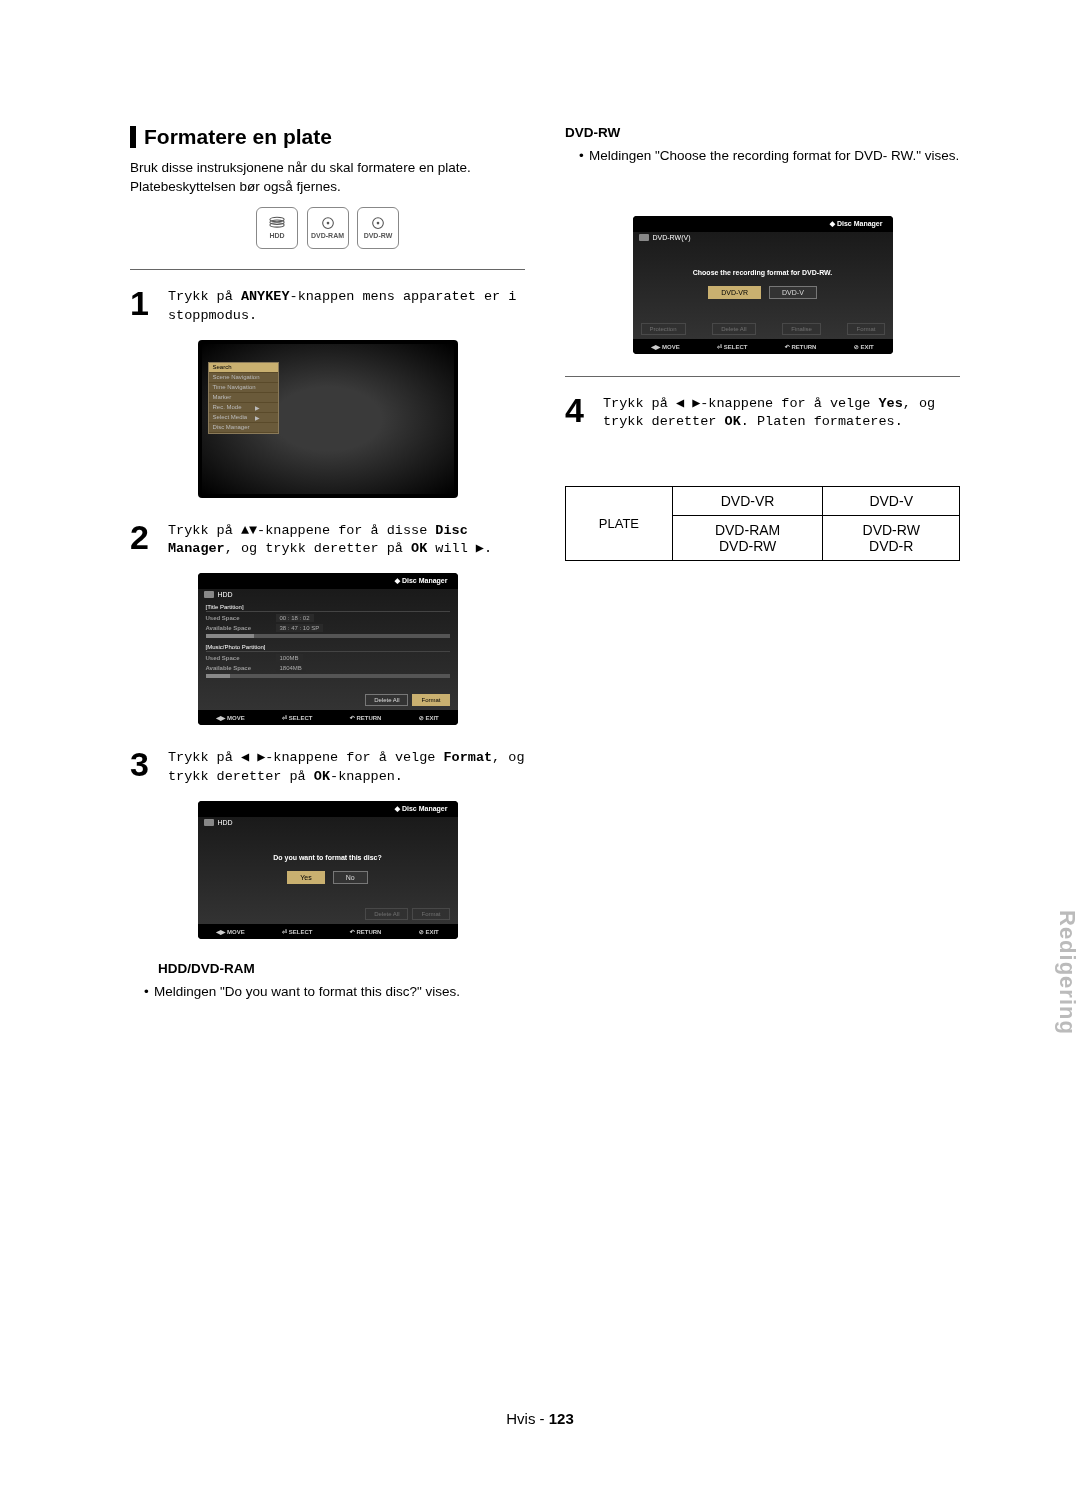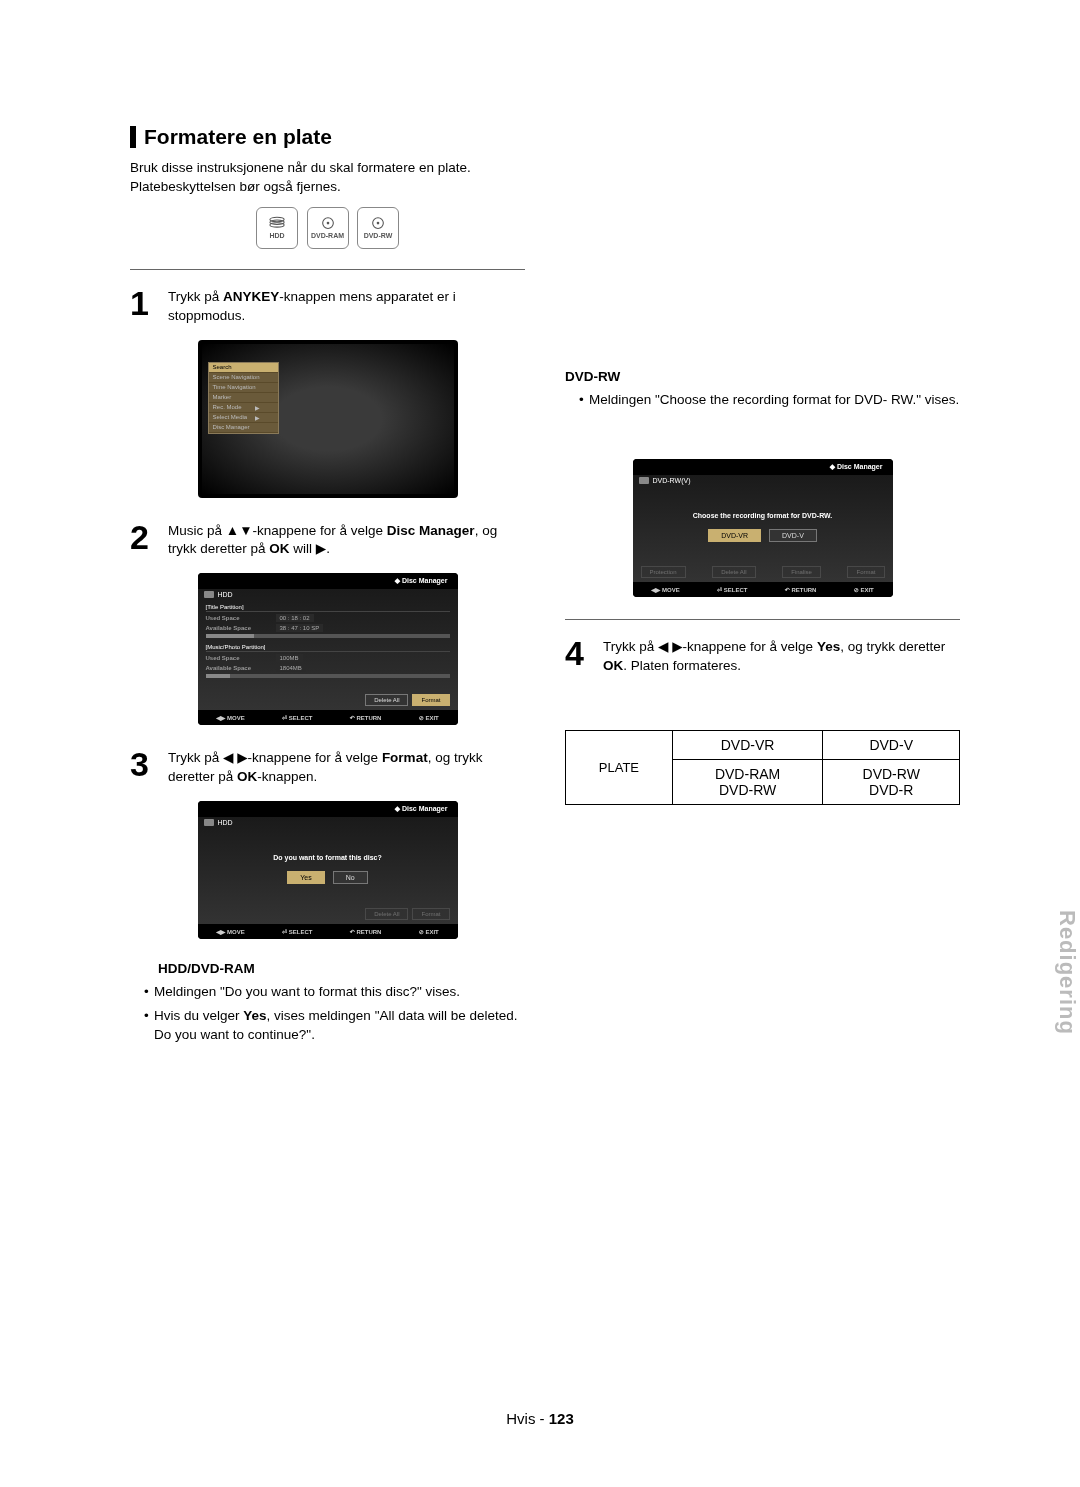"Formatere en plate" .columns { align-items: center -> none }
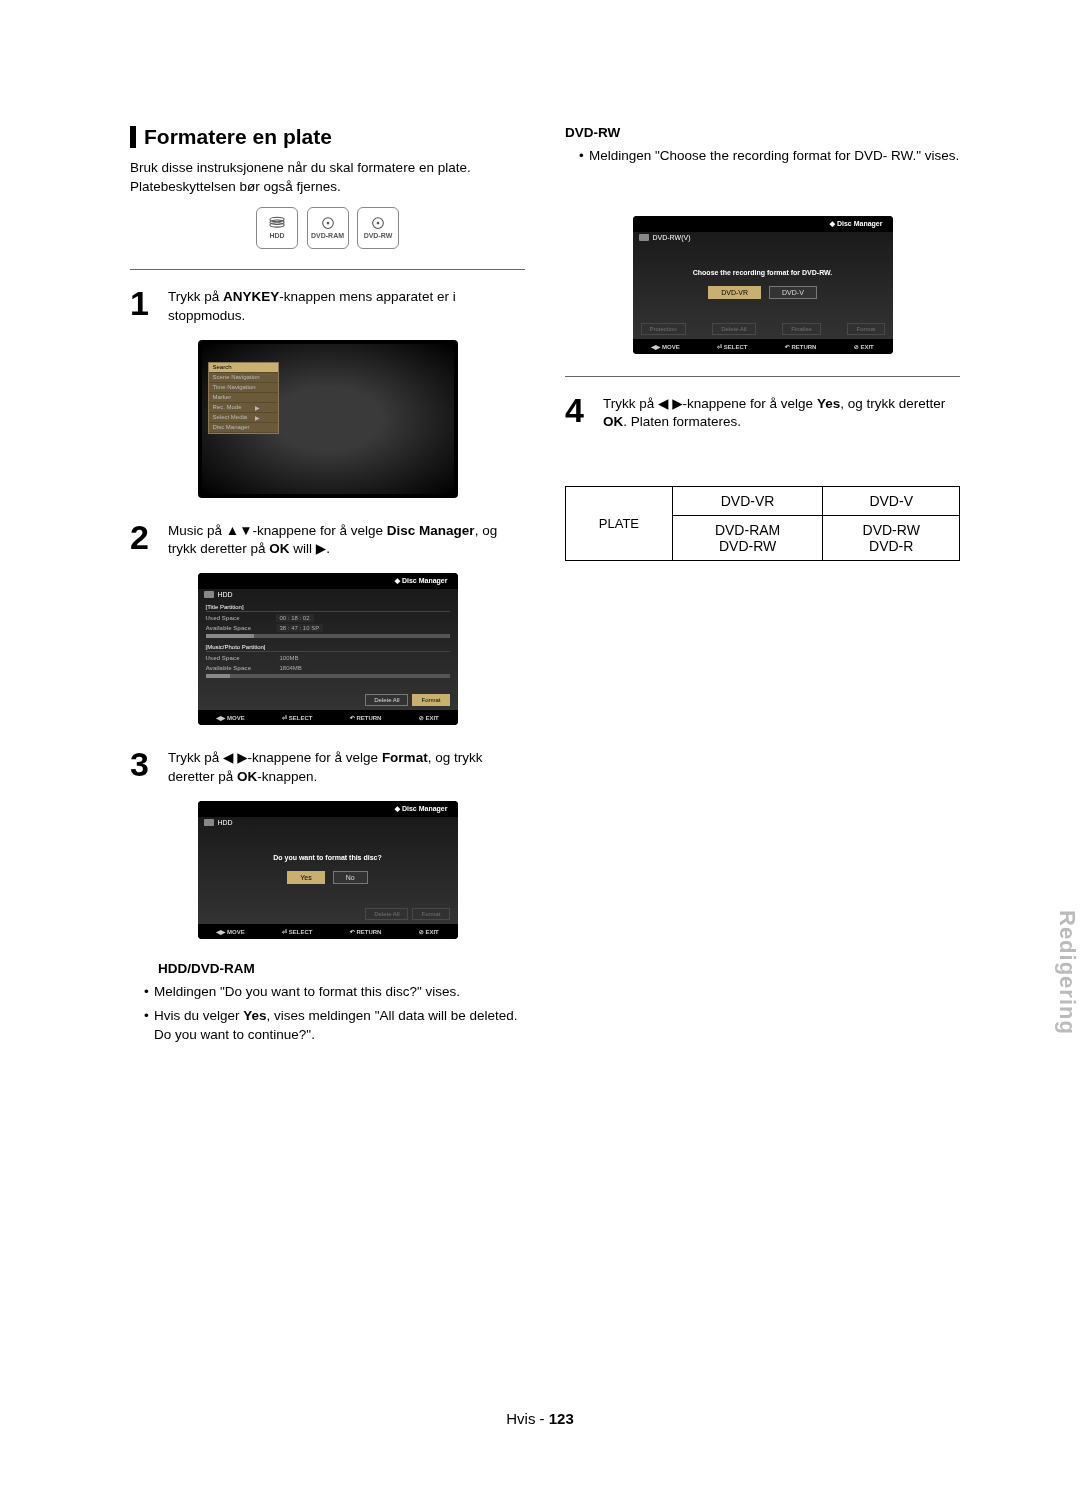"Trykk på ANYKEY-knappen mens apparatet" .step-text { font-family: none -> Liberation Mono, monospace }
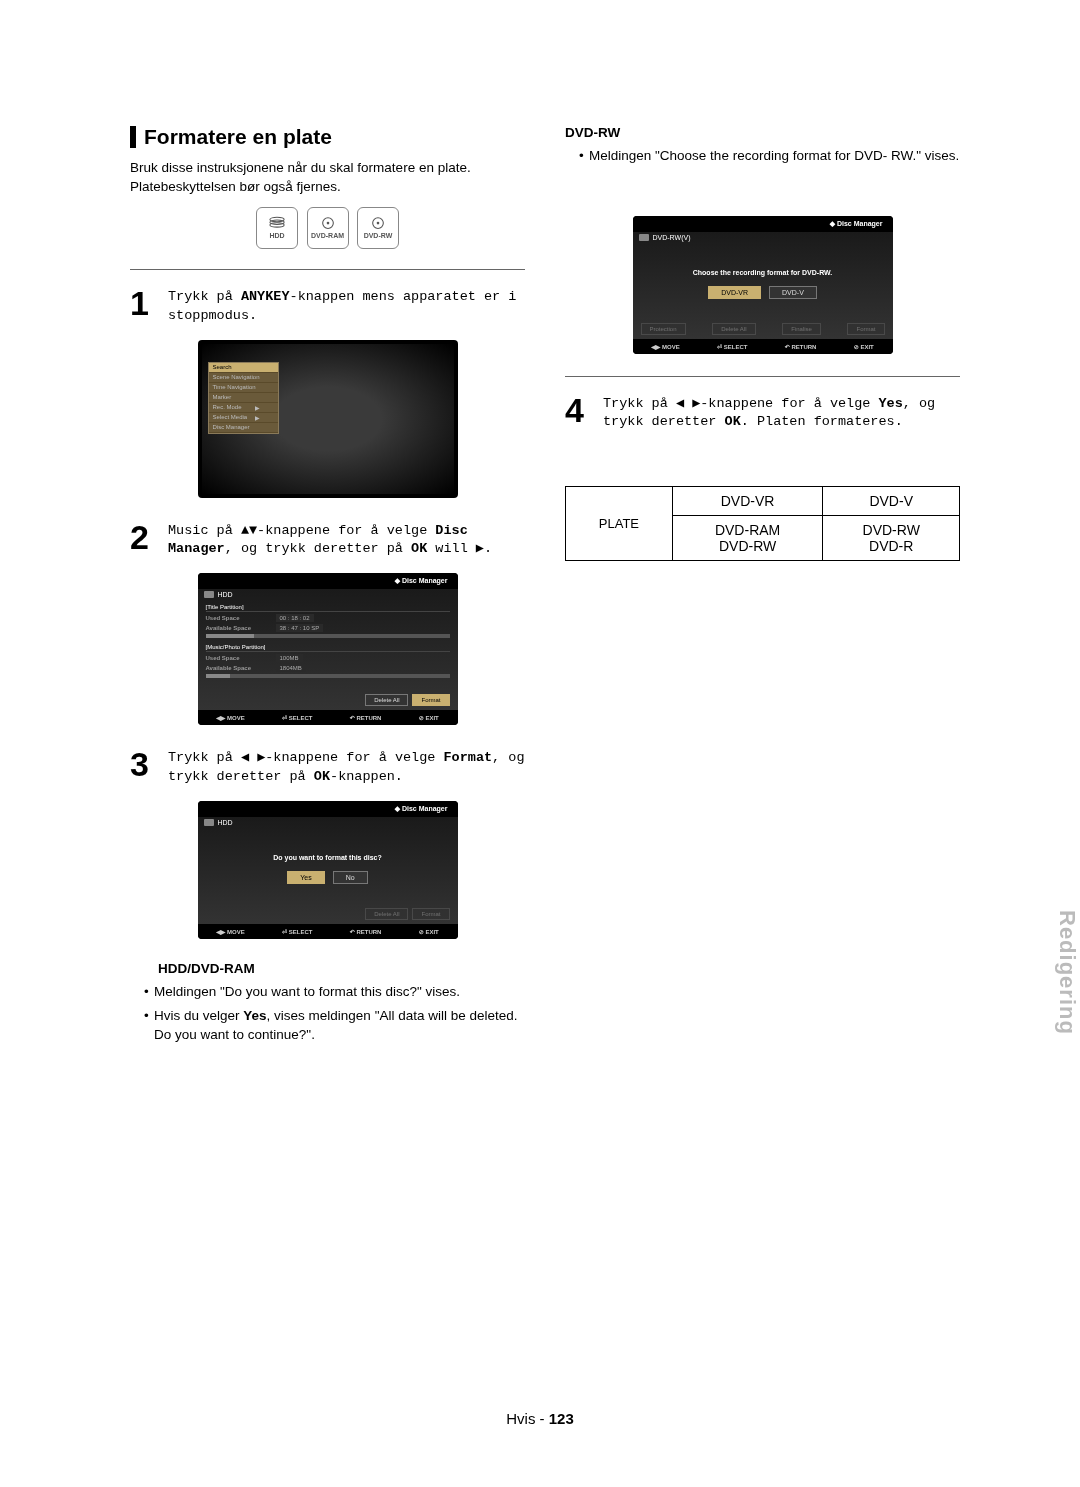"Music på ▲▼-knappene for å" span { text: Music på ▲▼-knappene for å velge -> Trykk på ▲▼-knappene for å disse }
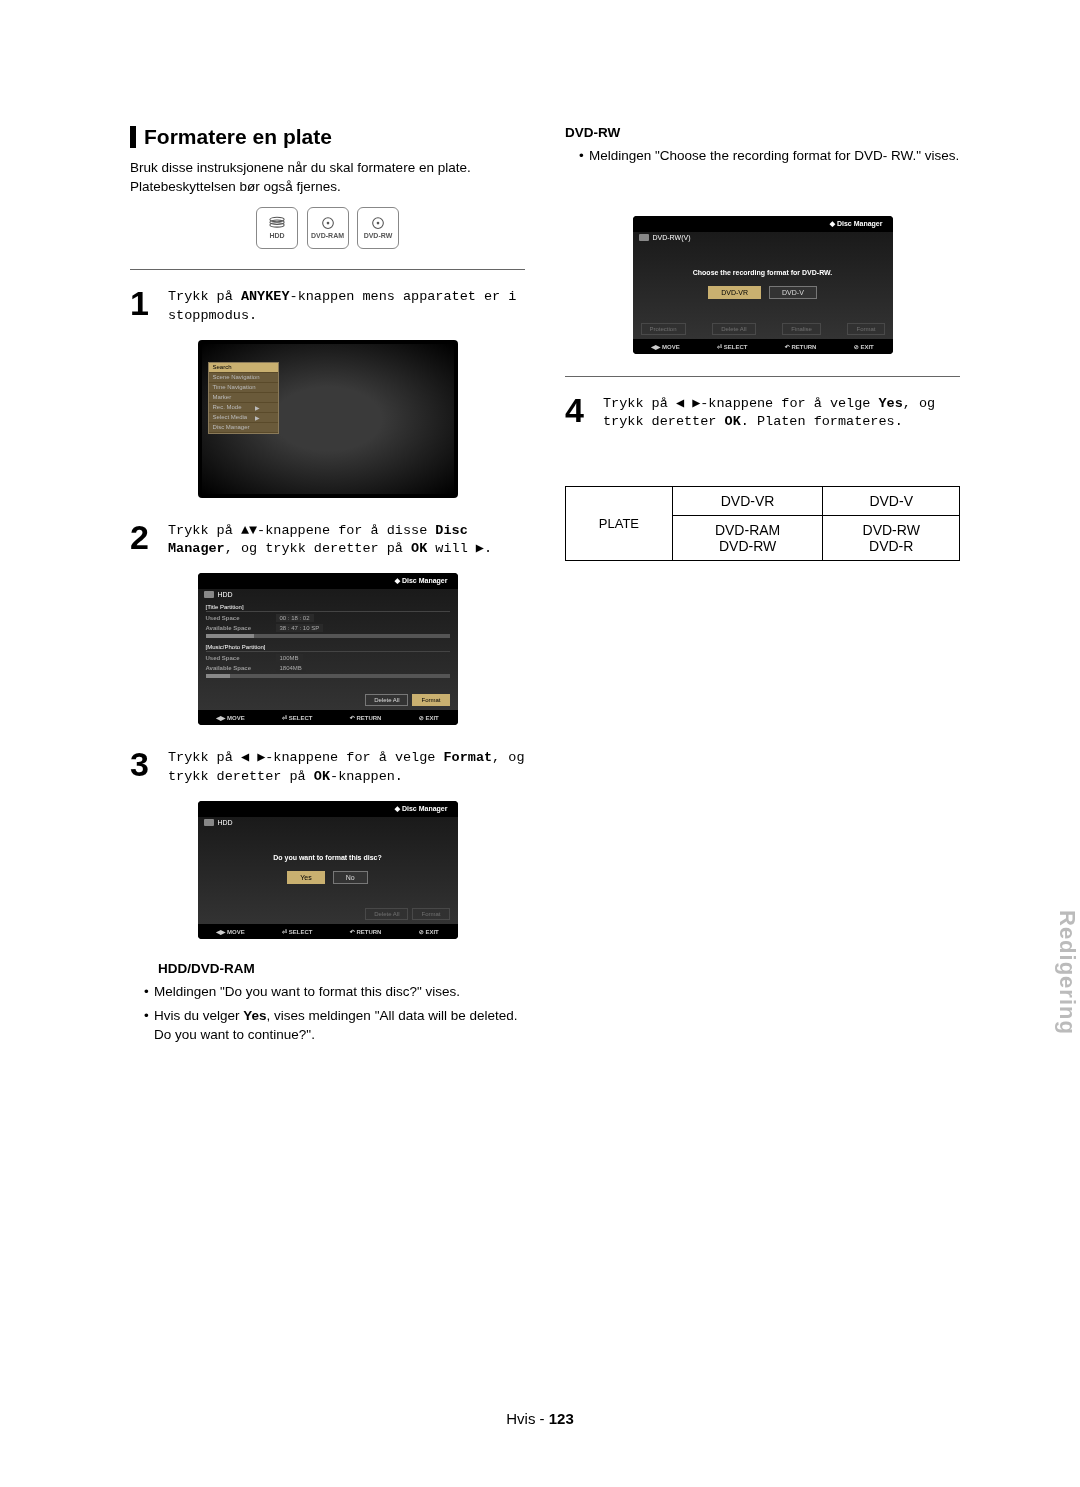"Hvis du velger Yes, vises" li { html: <li><span>Hvis du velger </span><b>Yes</b><span>, vises meldingen "All data will be deleted. Do you want to continue?".</span></li> -> none }
